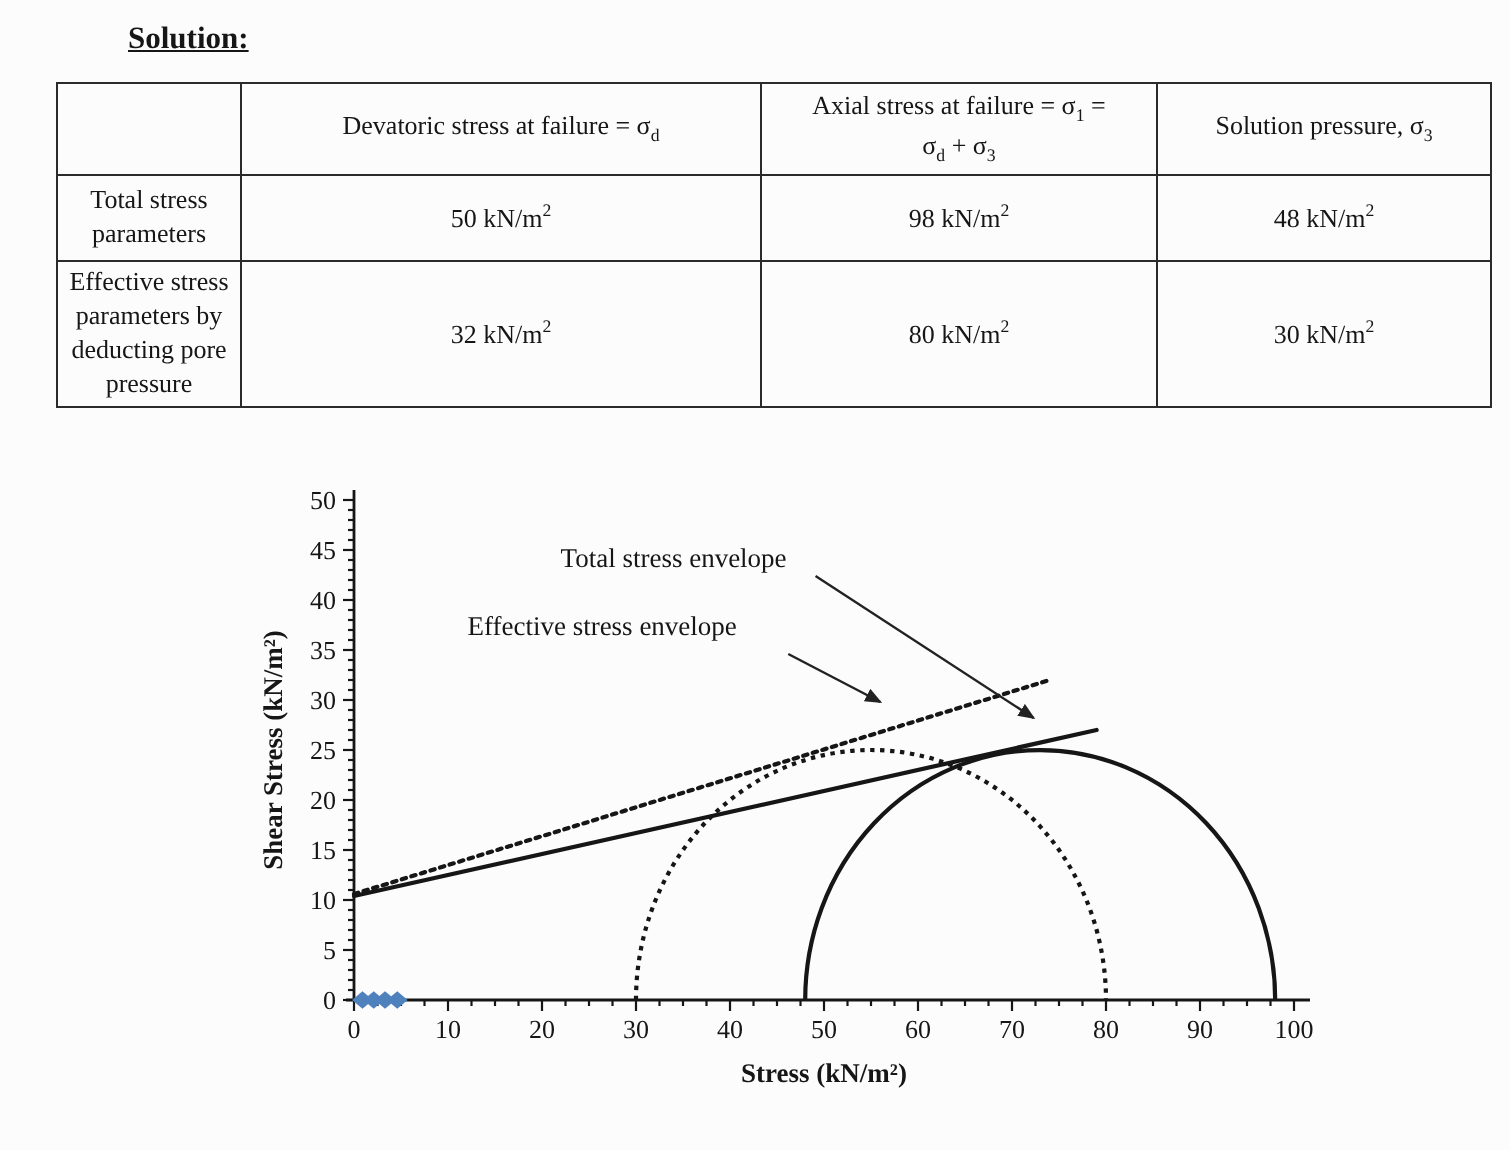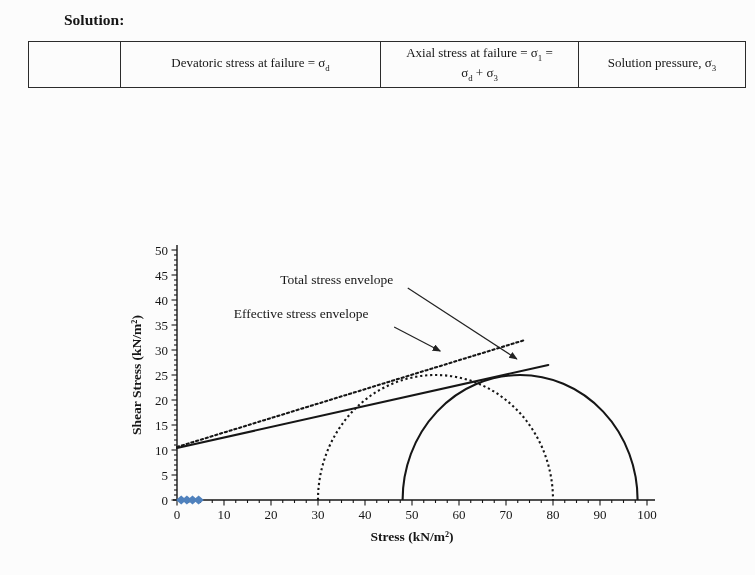"Solution:" .heading { text-decoration: none -> underline }
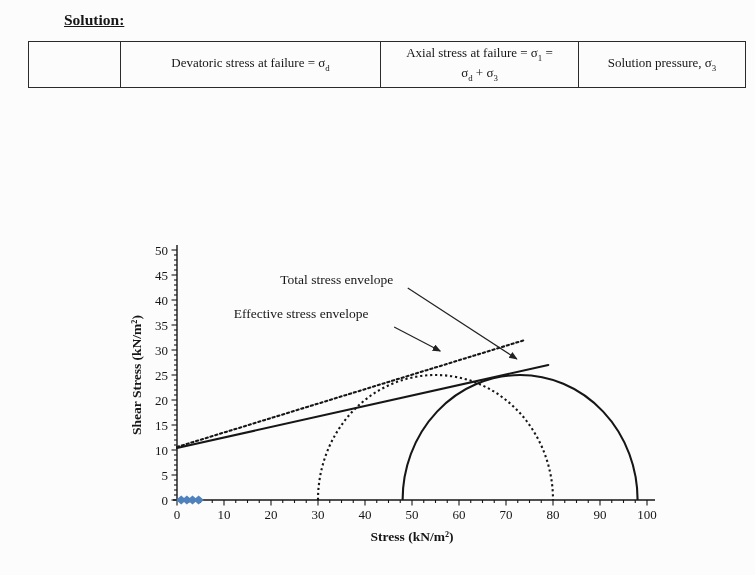"Total stress parameters" tr.r1 { html: none -> <tr> <td>Total stress parameters</td> <td><span>50 kN/m</span><sup>2</sup></td> <td><span>98 kN/m</span><sup>2</sup></td> <td><span>48 kN/m</span><sup>2</sup></td> </tr> }
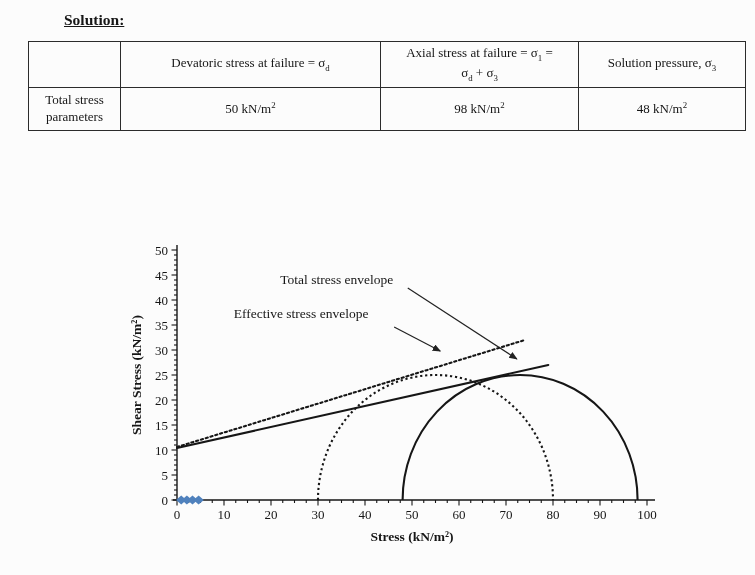"Effective stress parameters by deducting" tr.r2 { html: none -> <tr> <td>Effective stress parameters by deducting pore pressure</td> <td><span>32 kN/m</span><sup>2</sup></td> <td><span>80 kN/m</span><sup>2</sup></td> <td><span>30 kN/m</span><sup>2</sup></td> </tr> }
